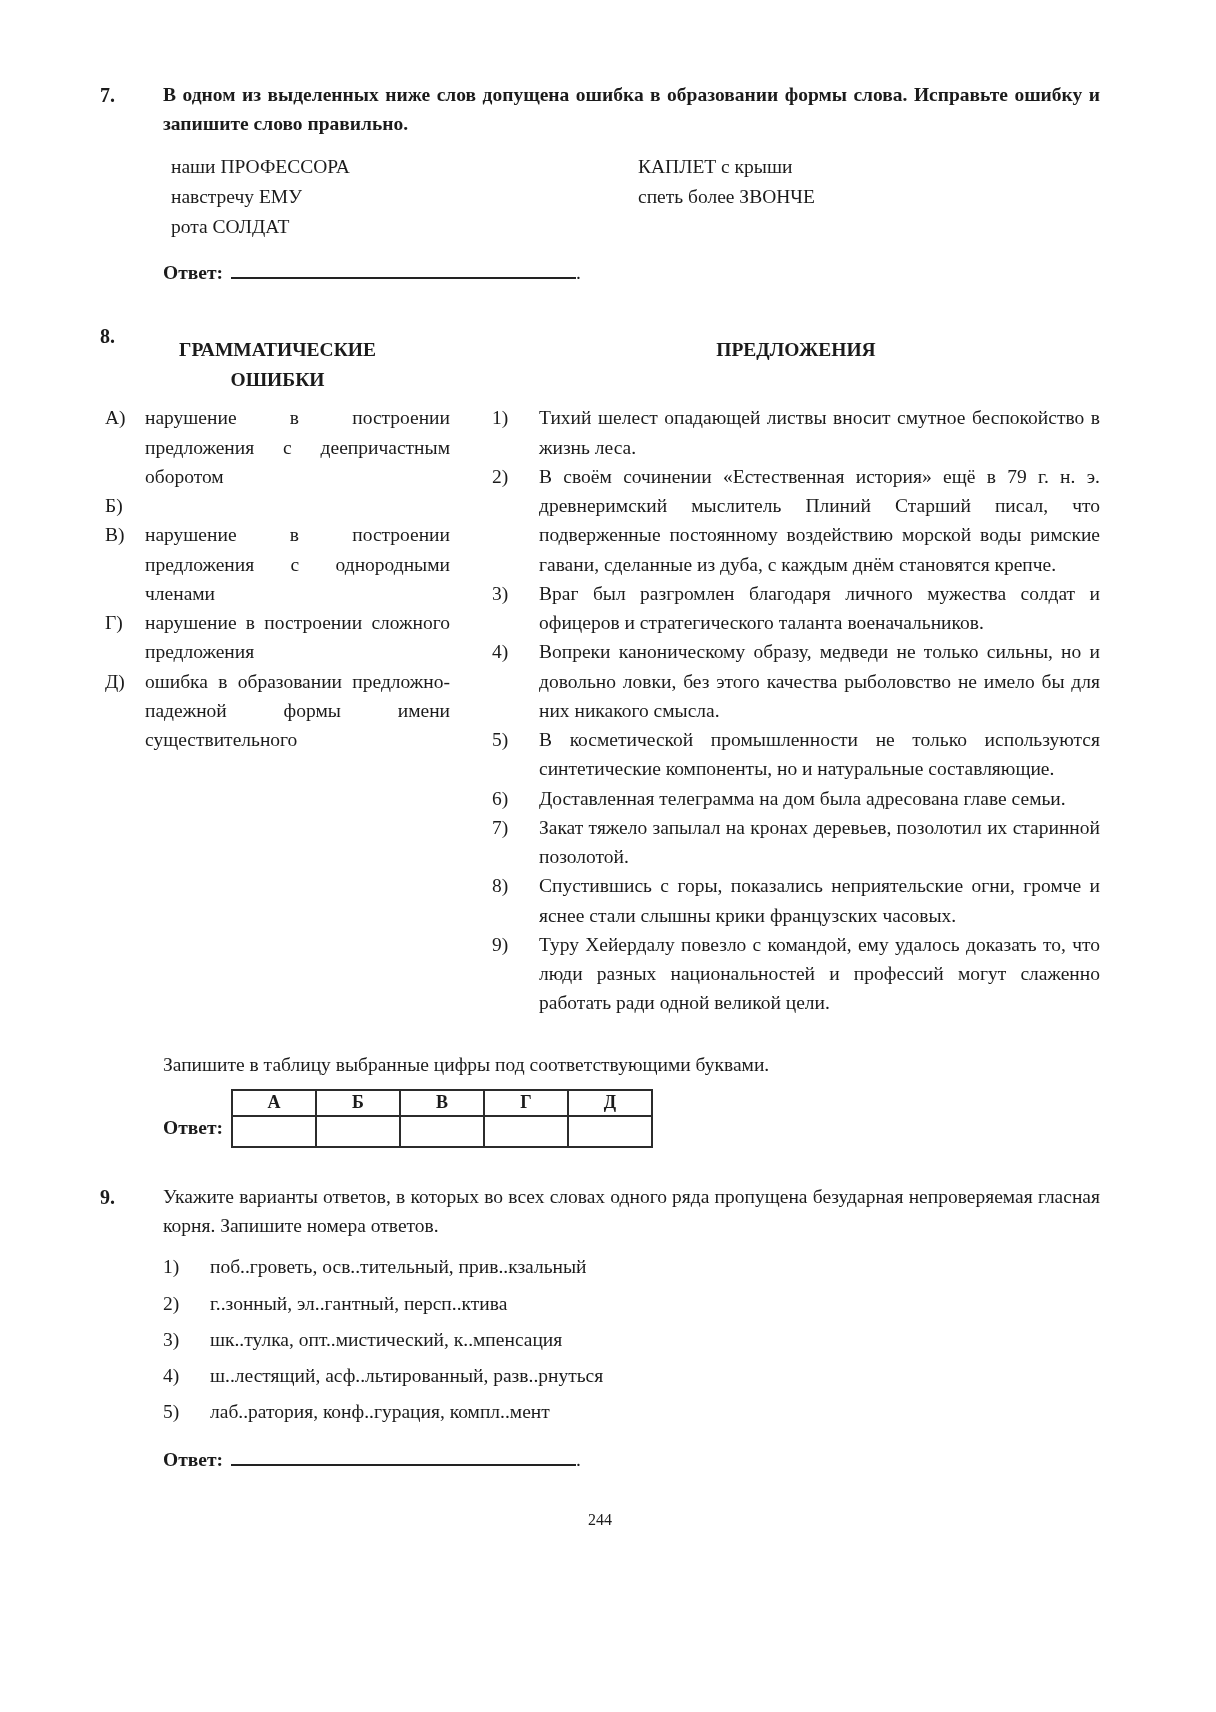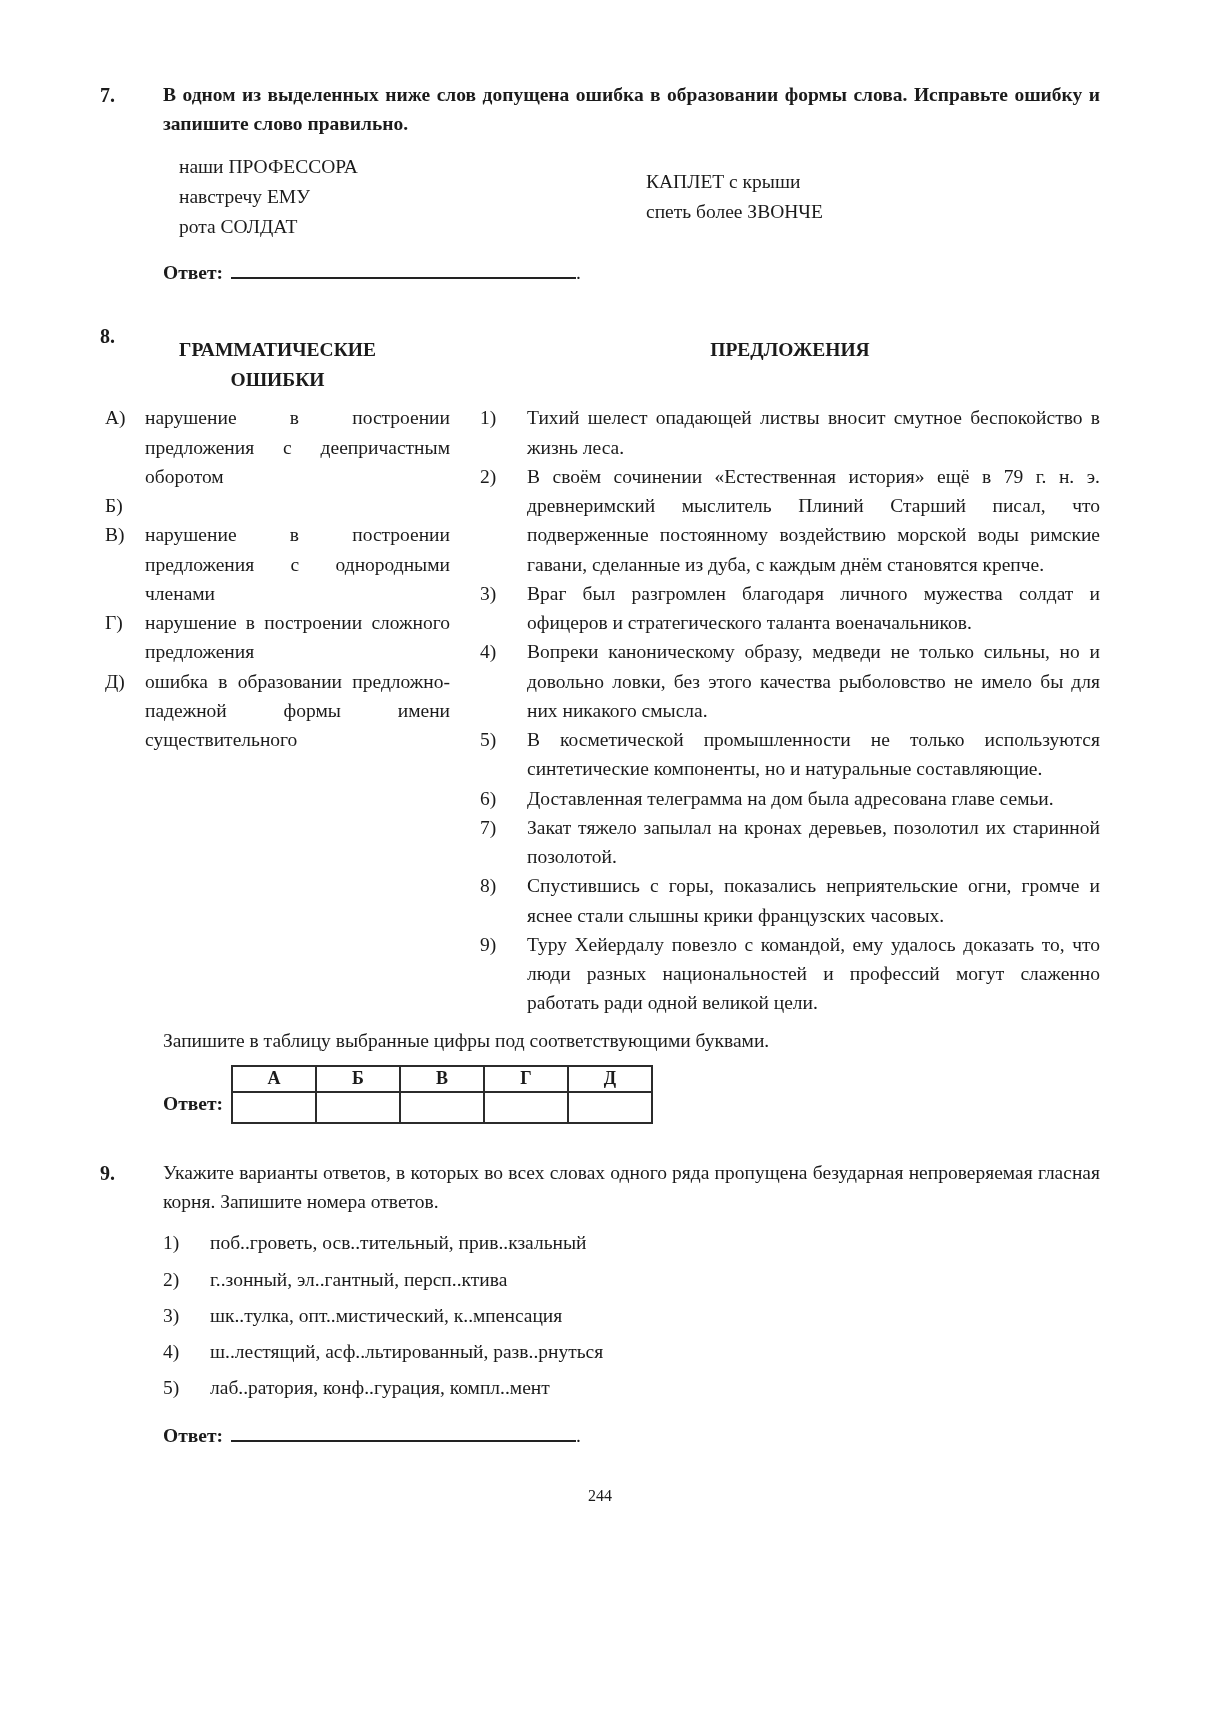"наши ПРОФЕССОРА" .words { align-items: center -> none; margin: 13px 0 16px 16px -> 13px 0 16px 8px }
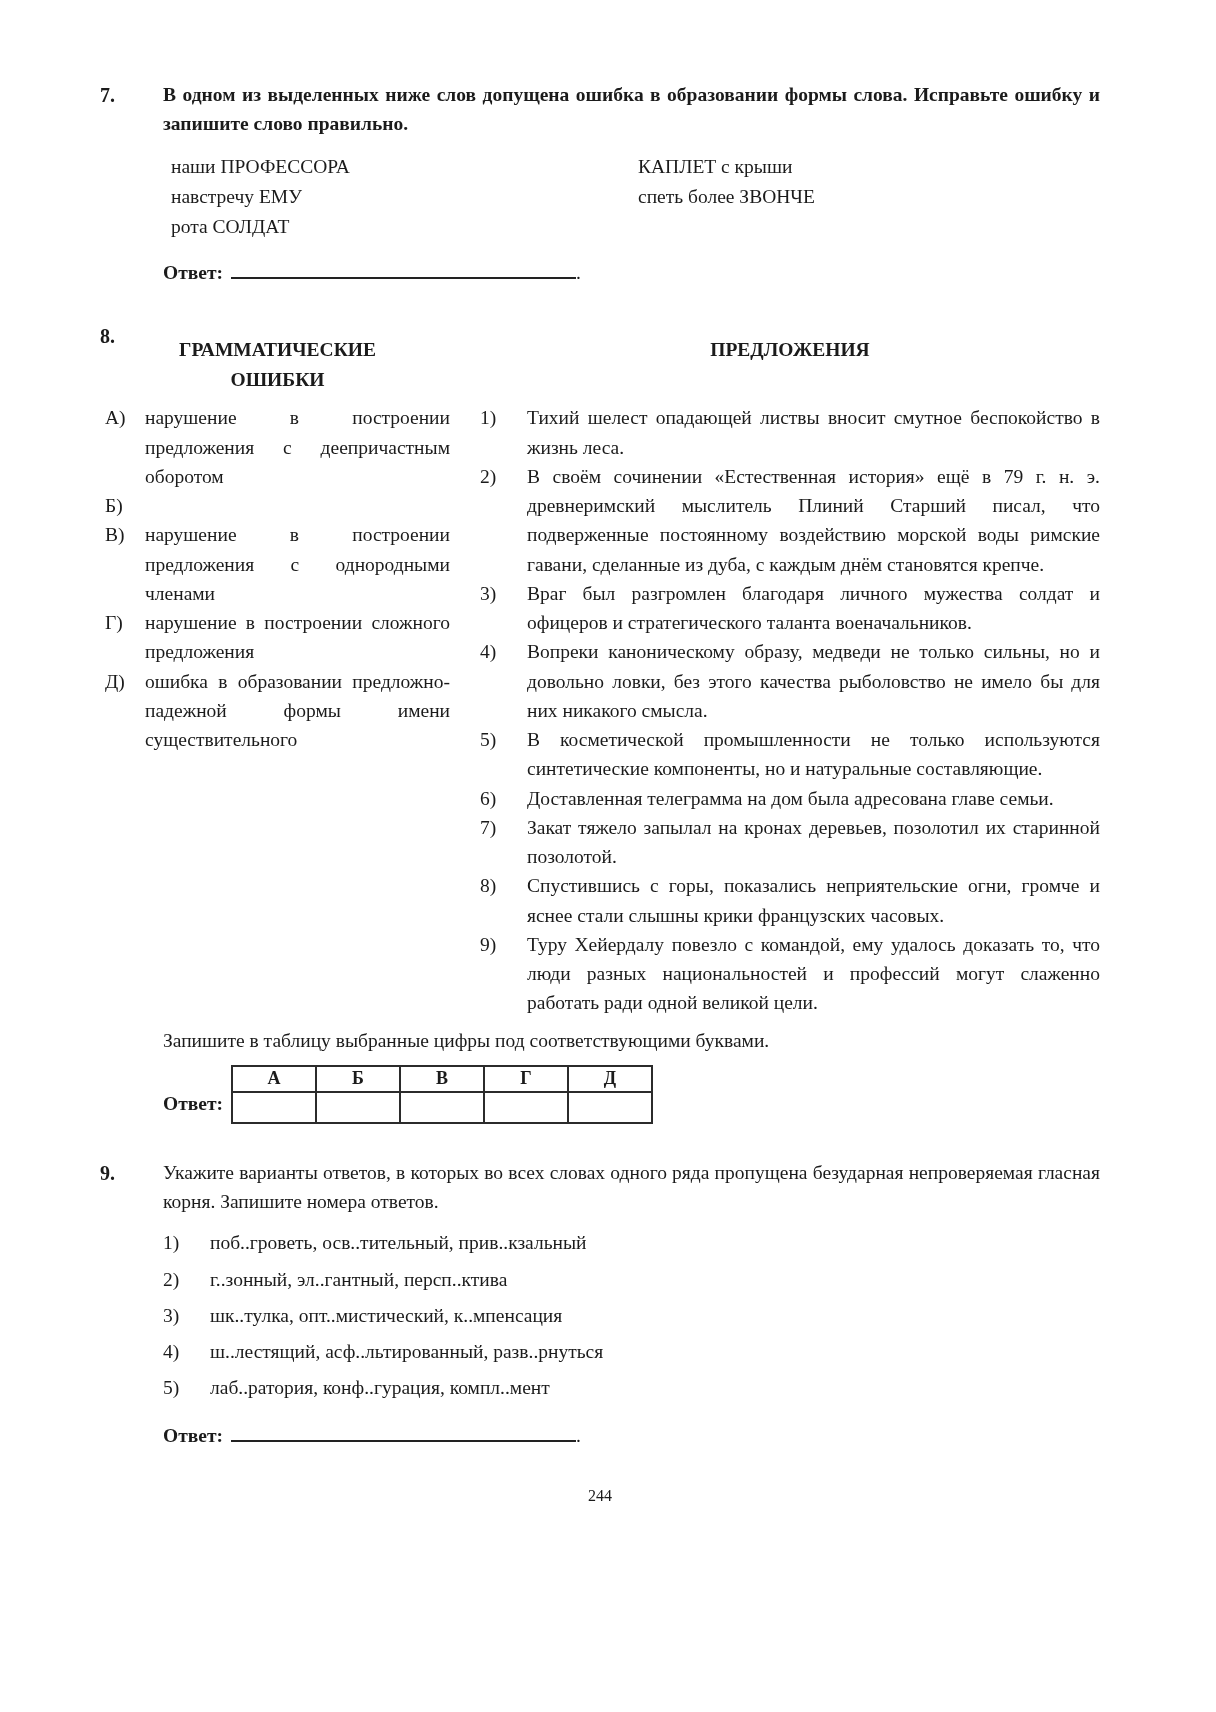"ГРАММАТИЧЕСКИЕ ОШИБКИ" .match { gap: 30px -> 42px }
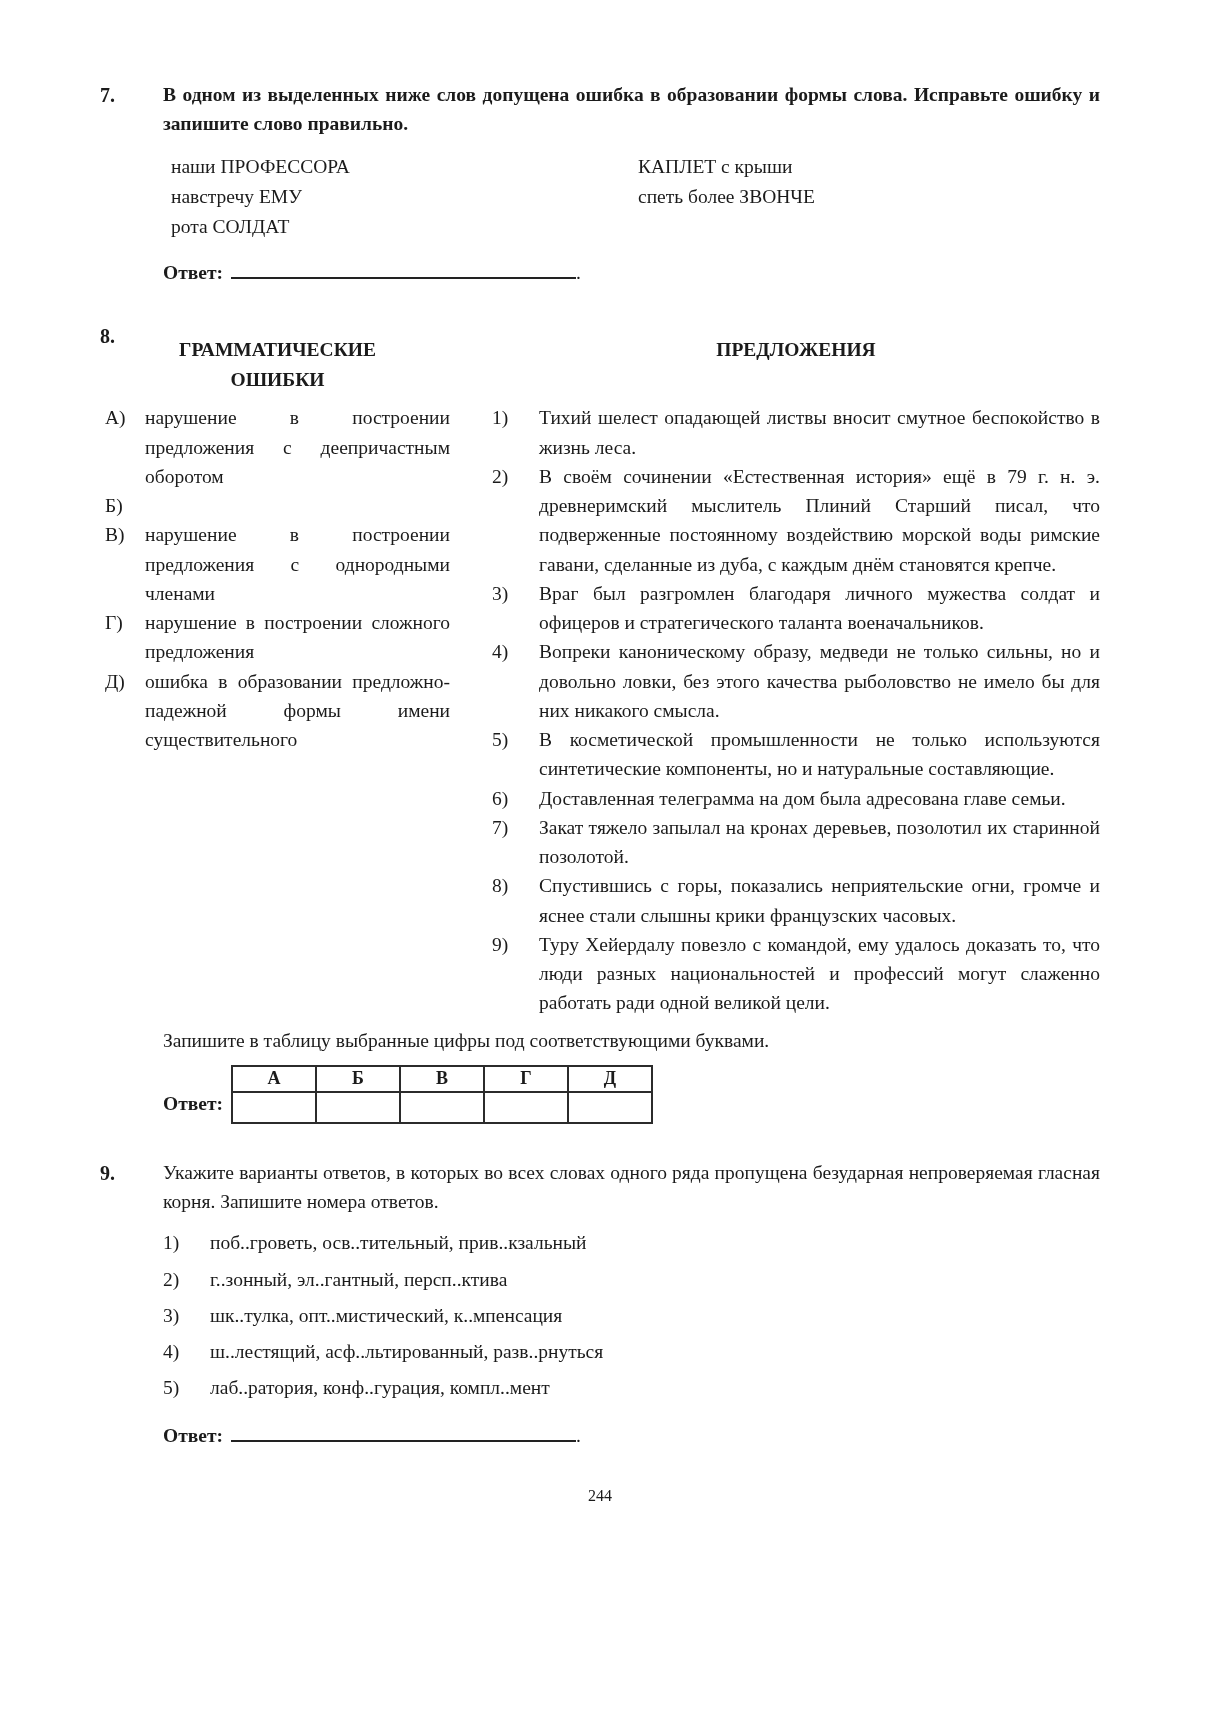"Запишите в таблицу выбранные цифры" .table-instruction { margin-top: 8px -> 32px }
